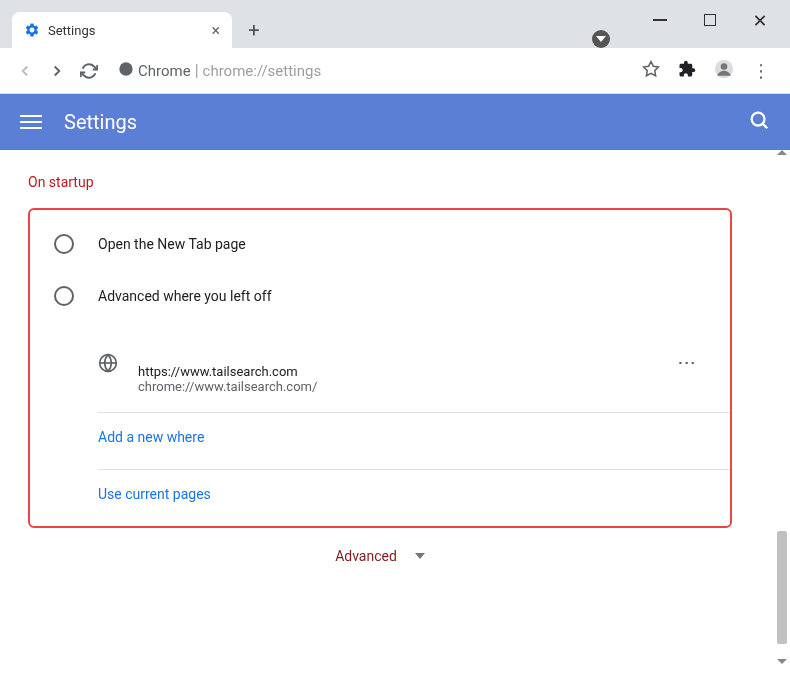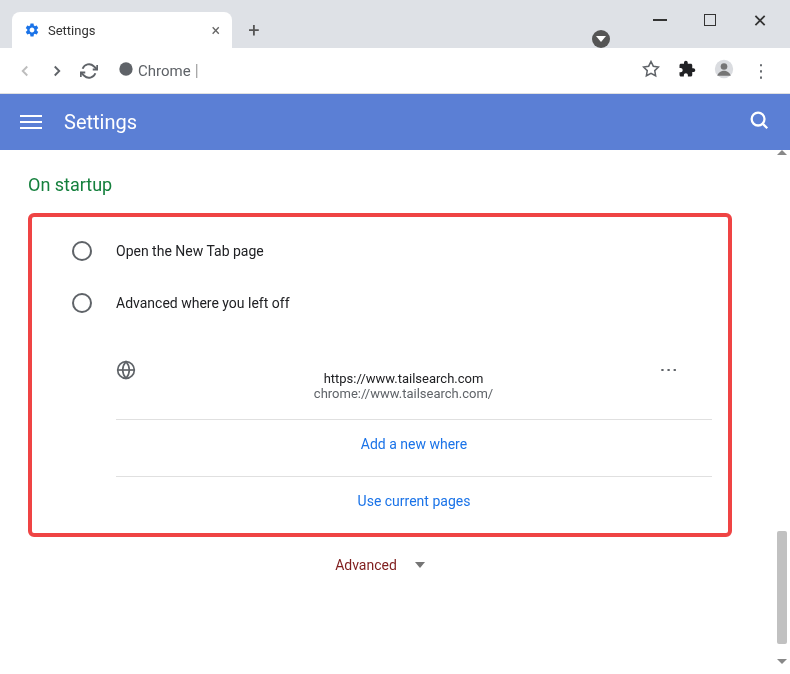"chrome://settings" span.url-path { html: none -> <span>chrome://settings</span> }
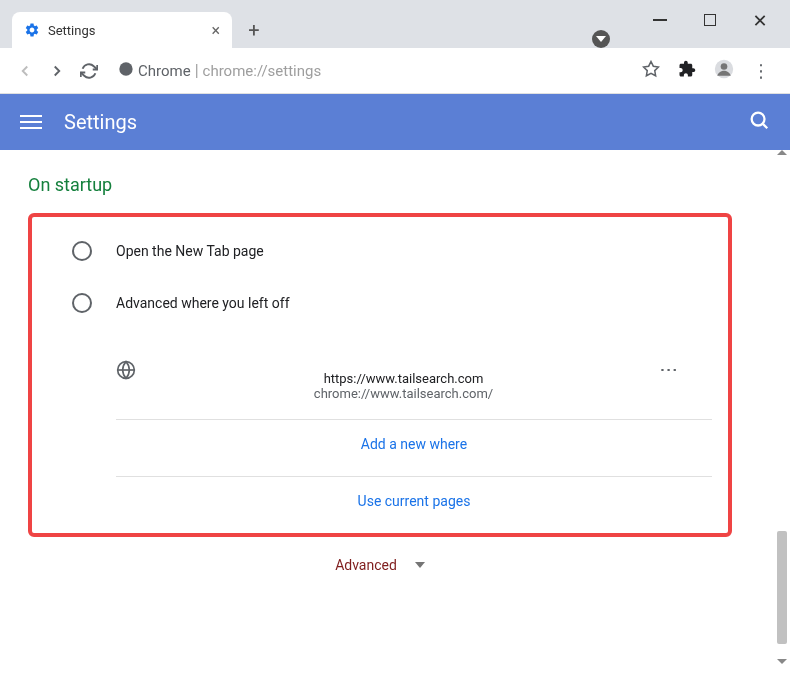"On startup" .section-title { color: #15803d -> #b91c1c; font-size: 18px -> 14px }
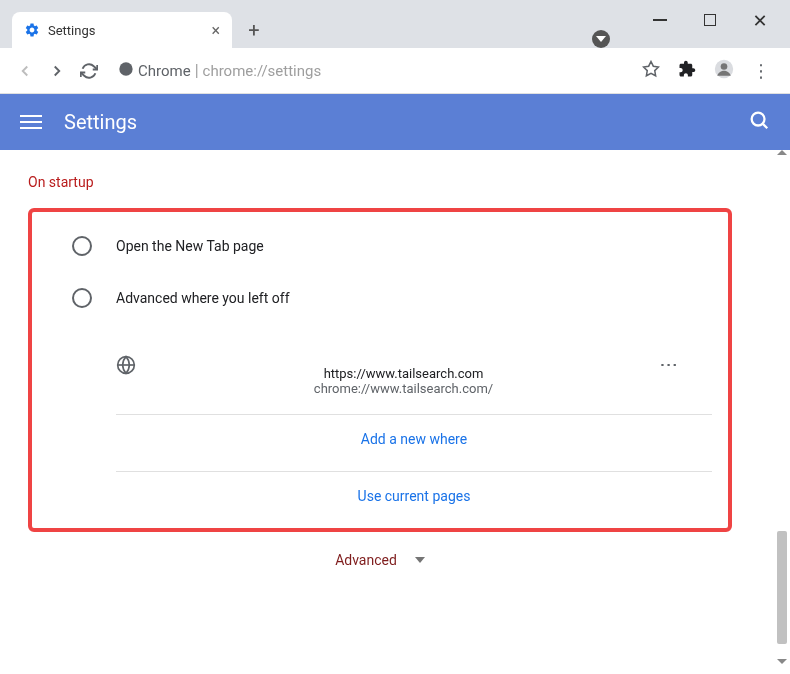"Open the New Tab page" .card { border: 4px solid #ef4444 -> 2px solid #ef4444; padding: 8px 16px -> 8px 0; text-align: center -> none }
